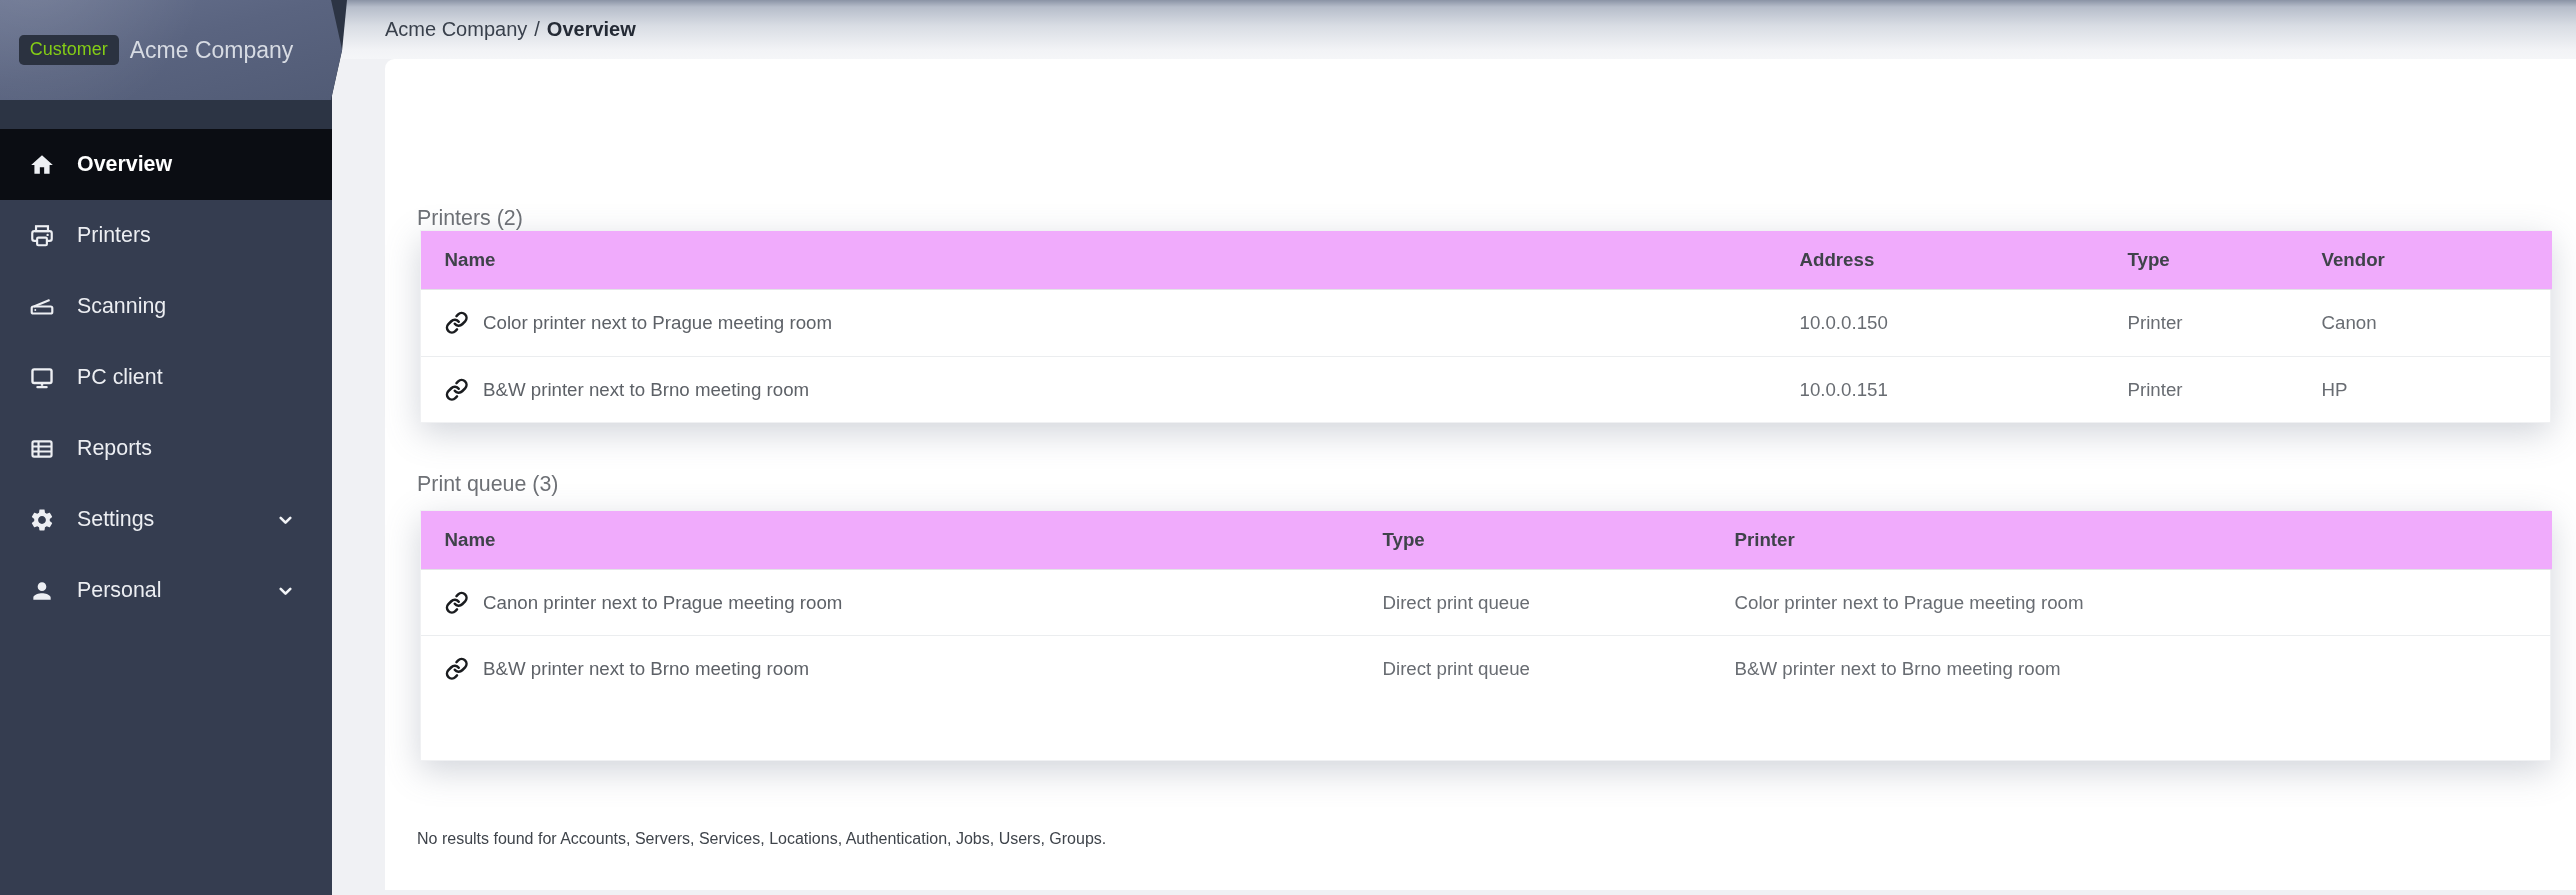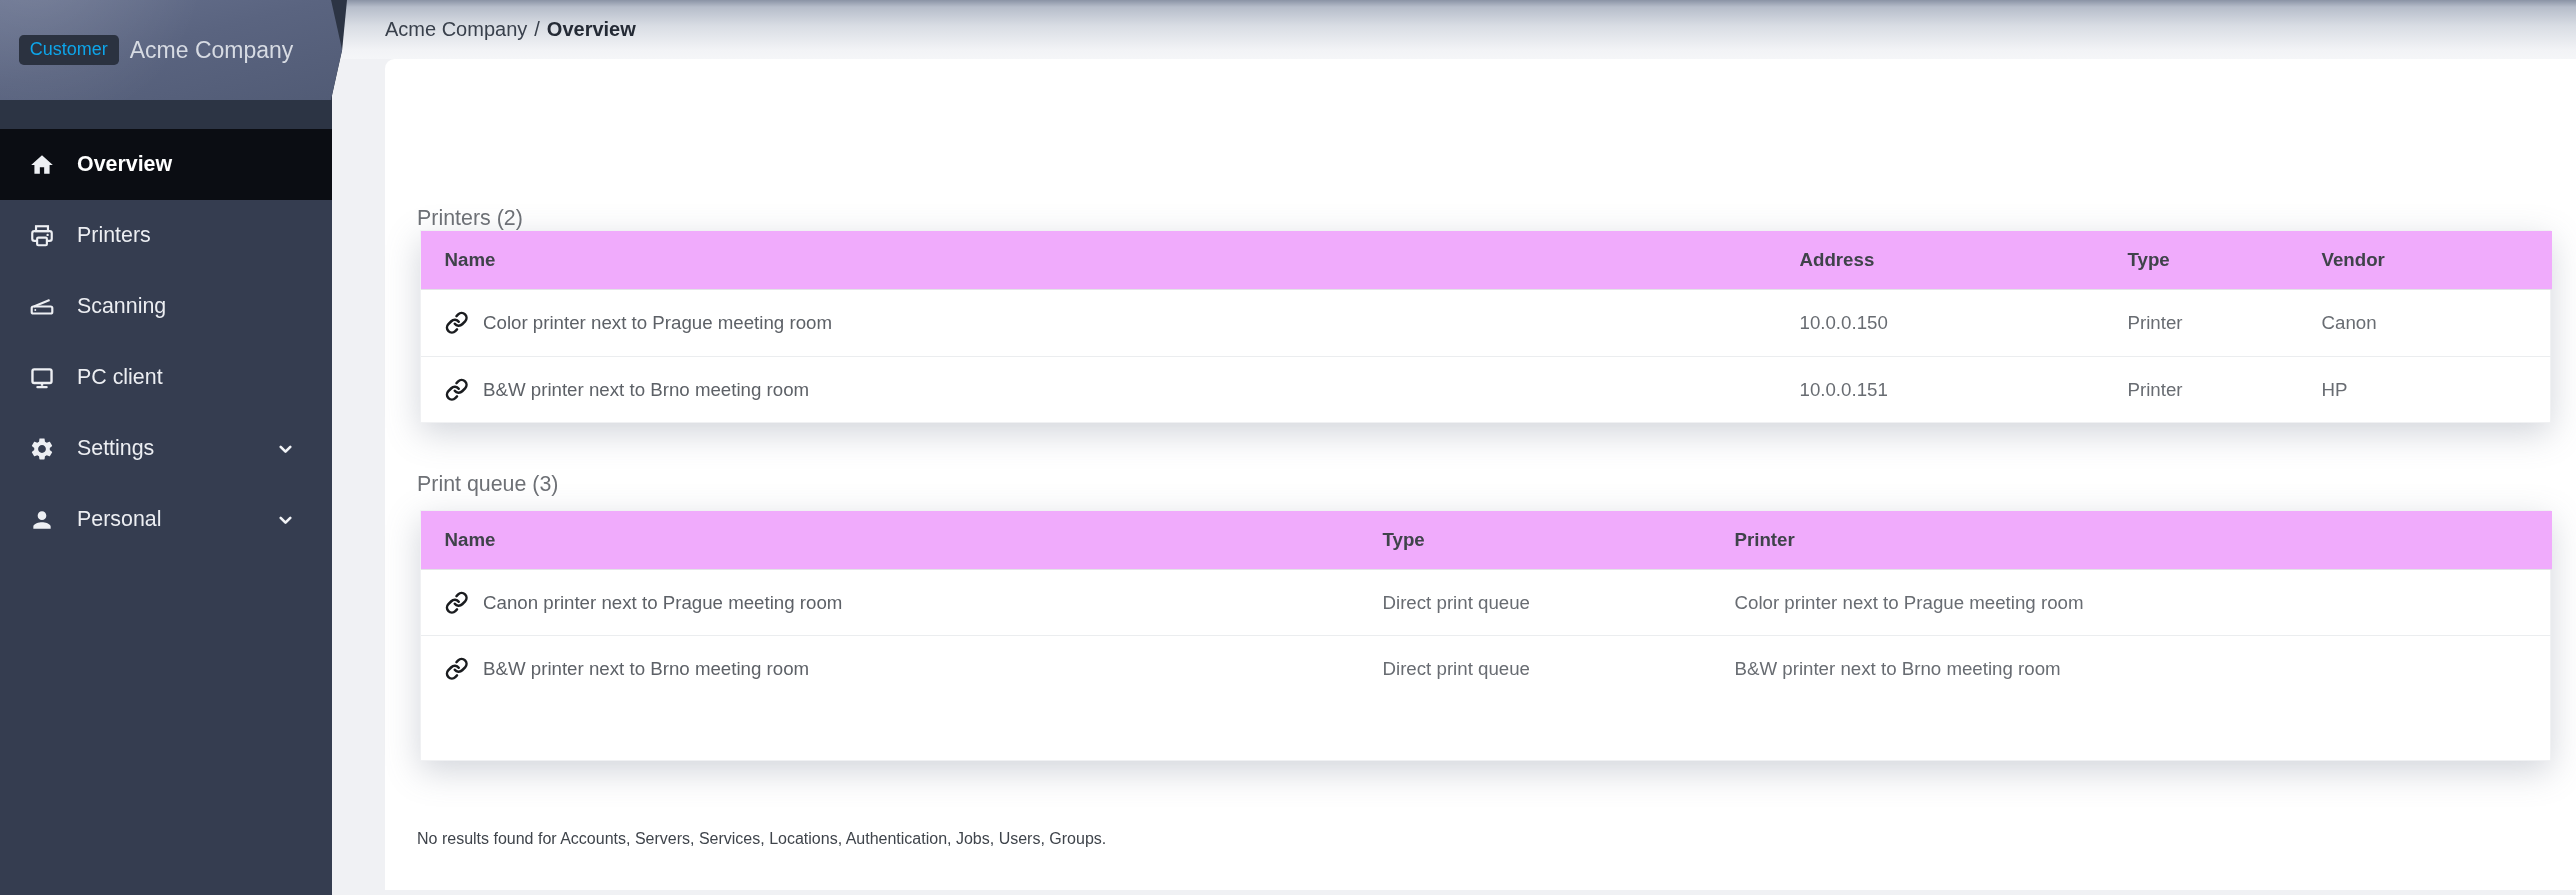"Customer" .cust-badge { color: #0ea5e9 -> #84cc16 }
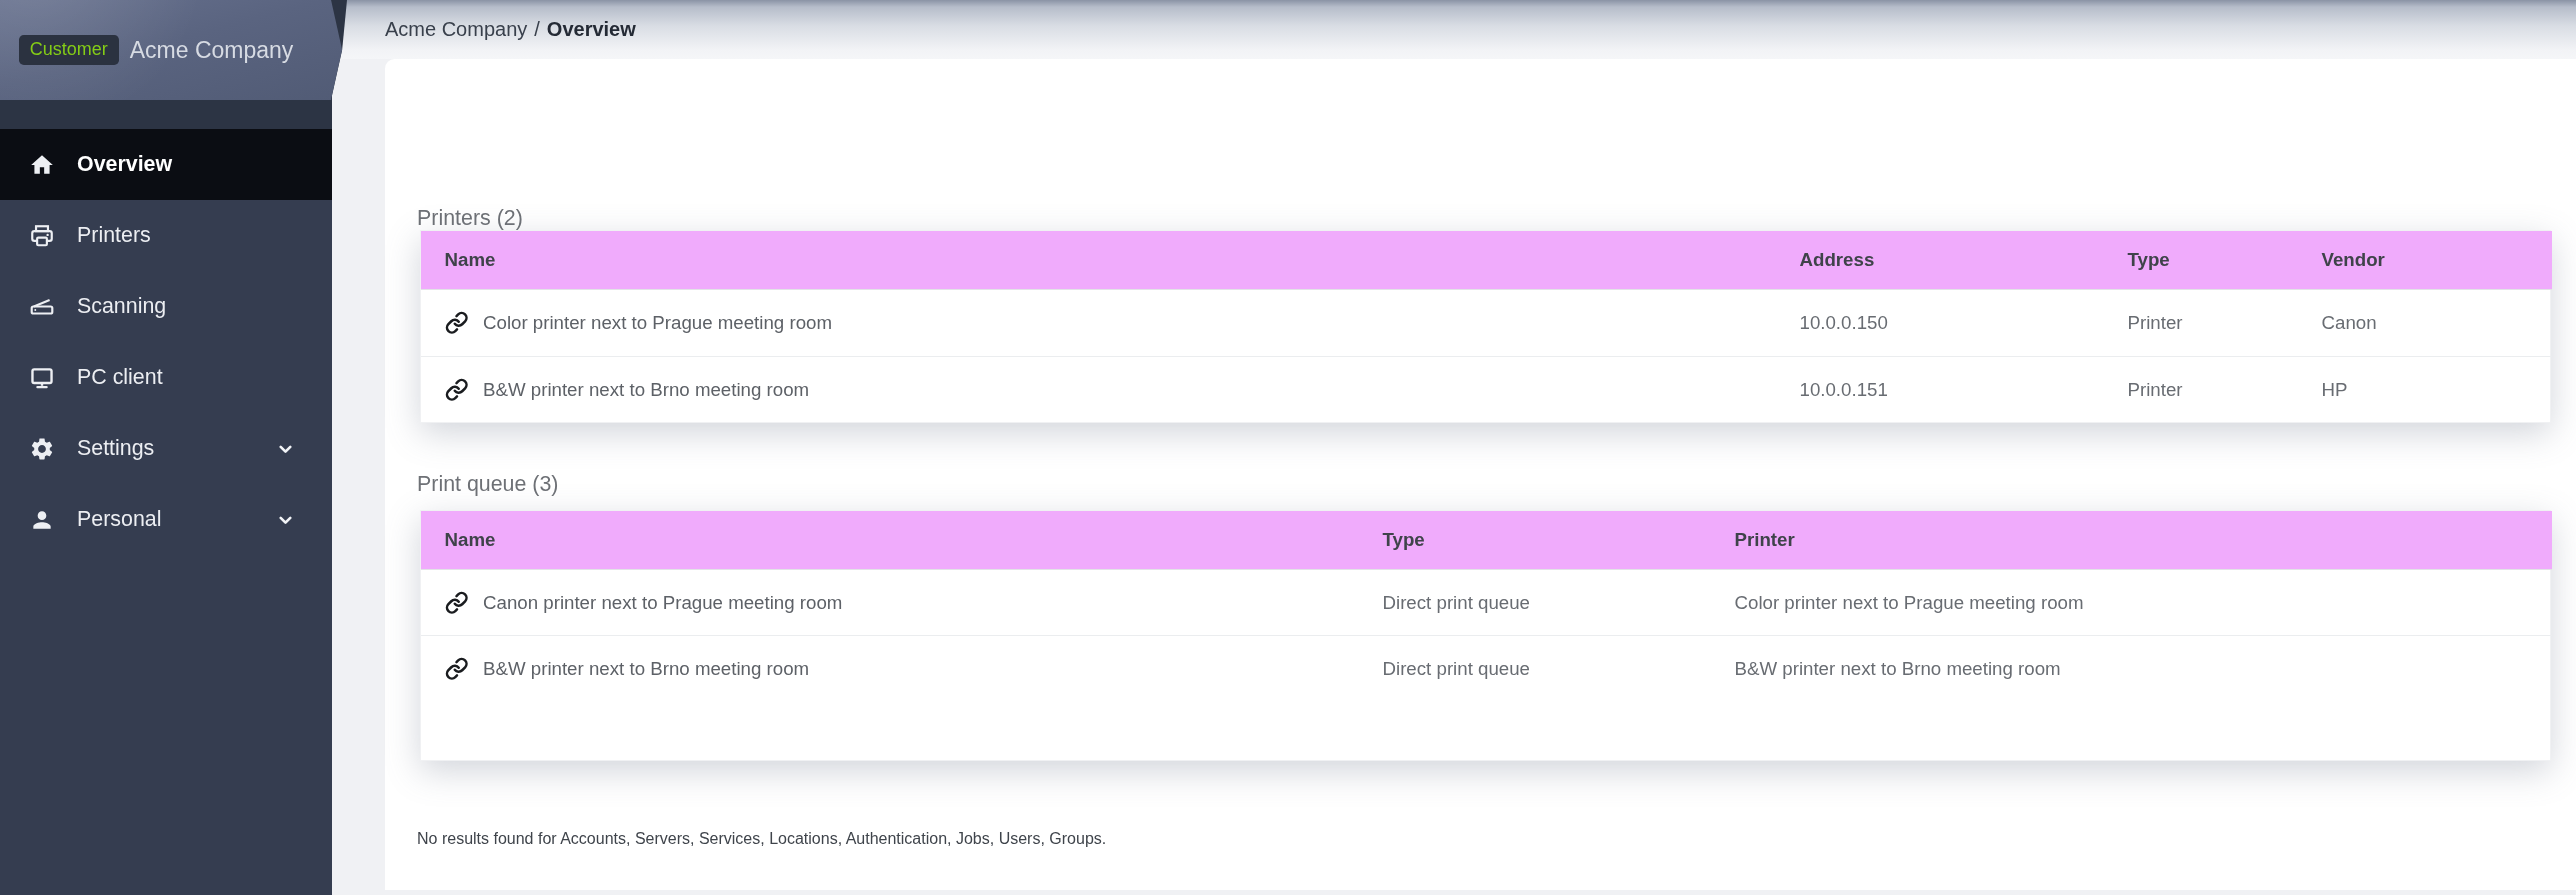"Reports" div.sb-item { html: none -> <div> <span> <svg> <rect></rect> <path></path> </svg> </span> <span>Reports</span> </div> }
